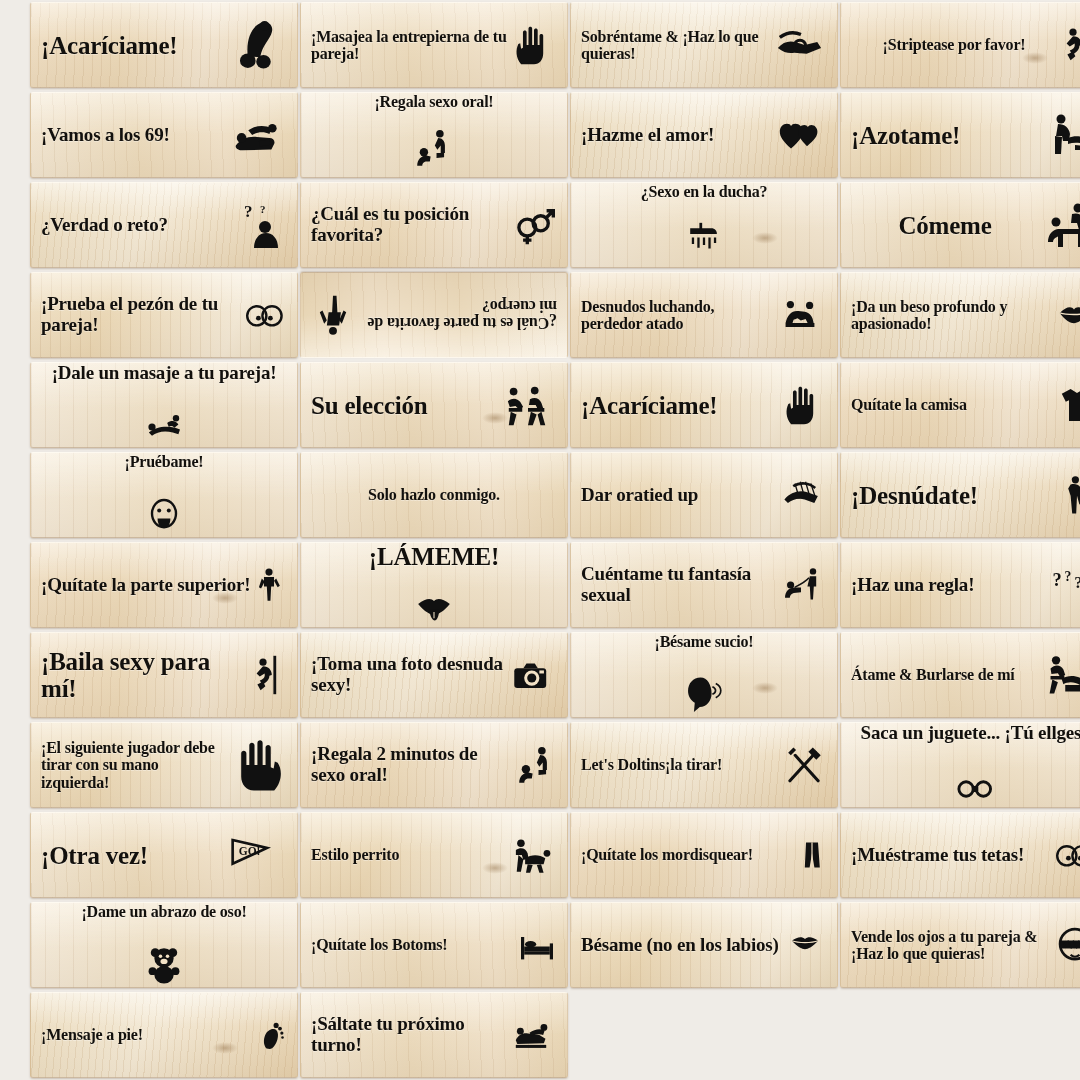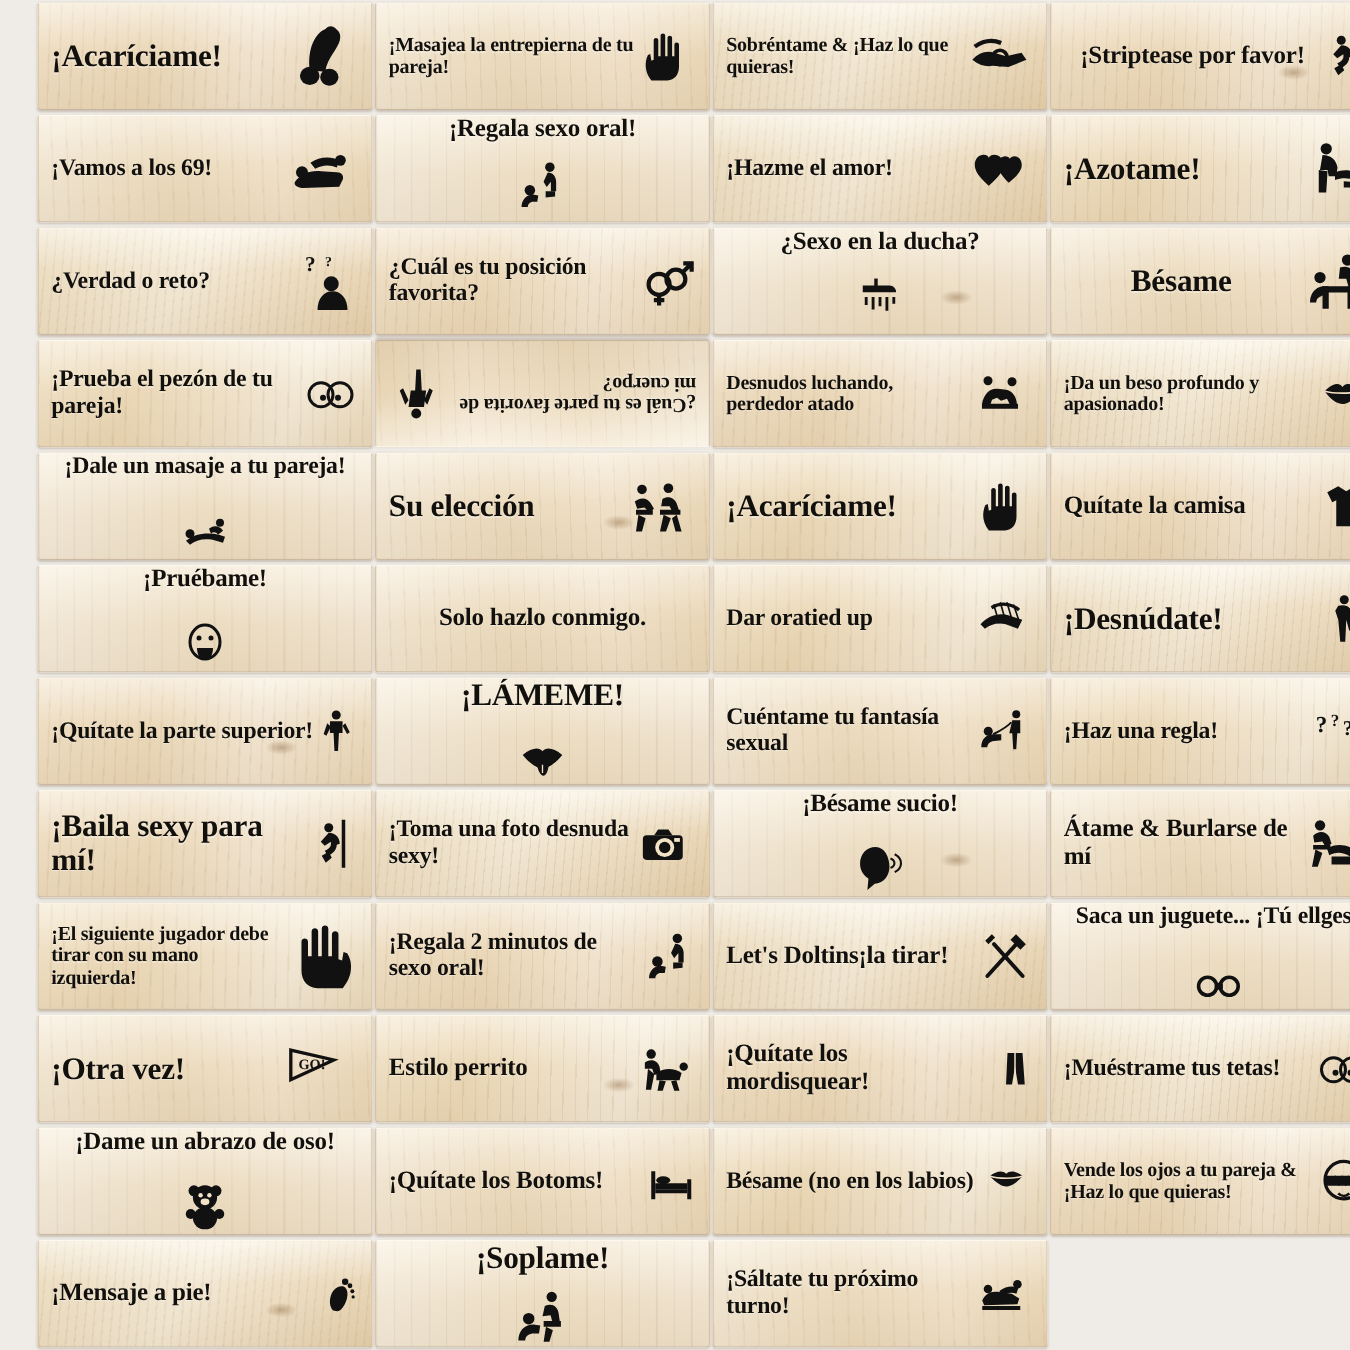"¡Striptease por favor!" .ts-lg { font-size: 20px -> 16px }
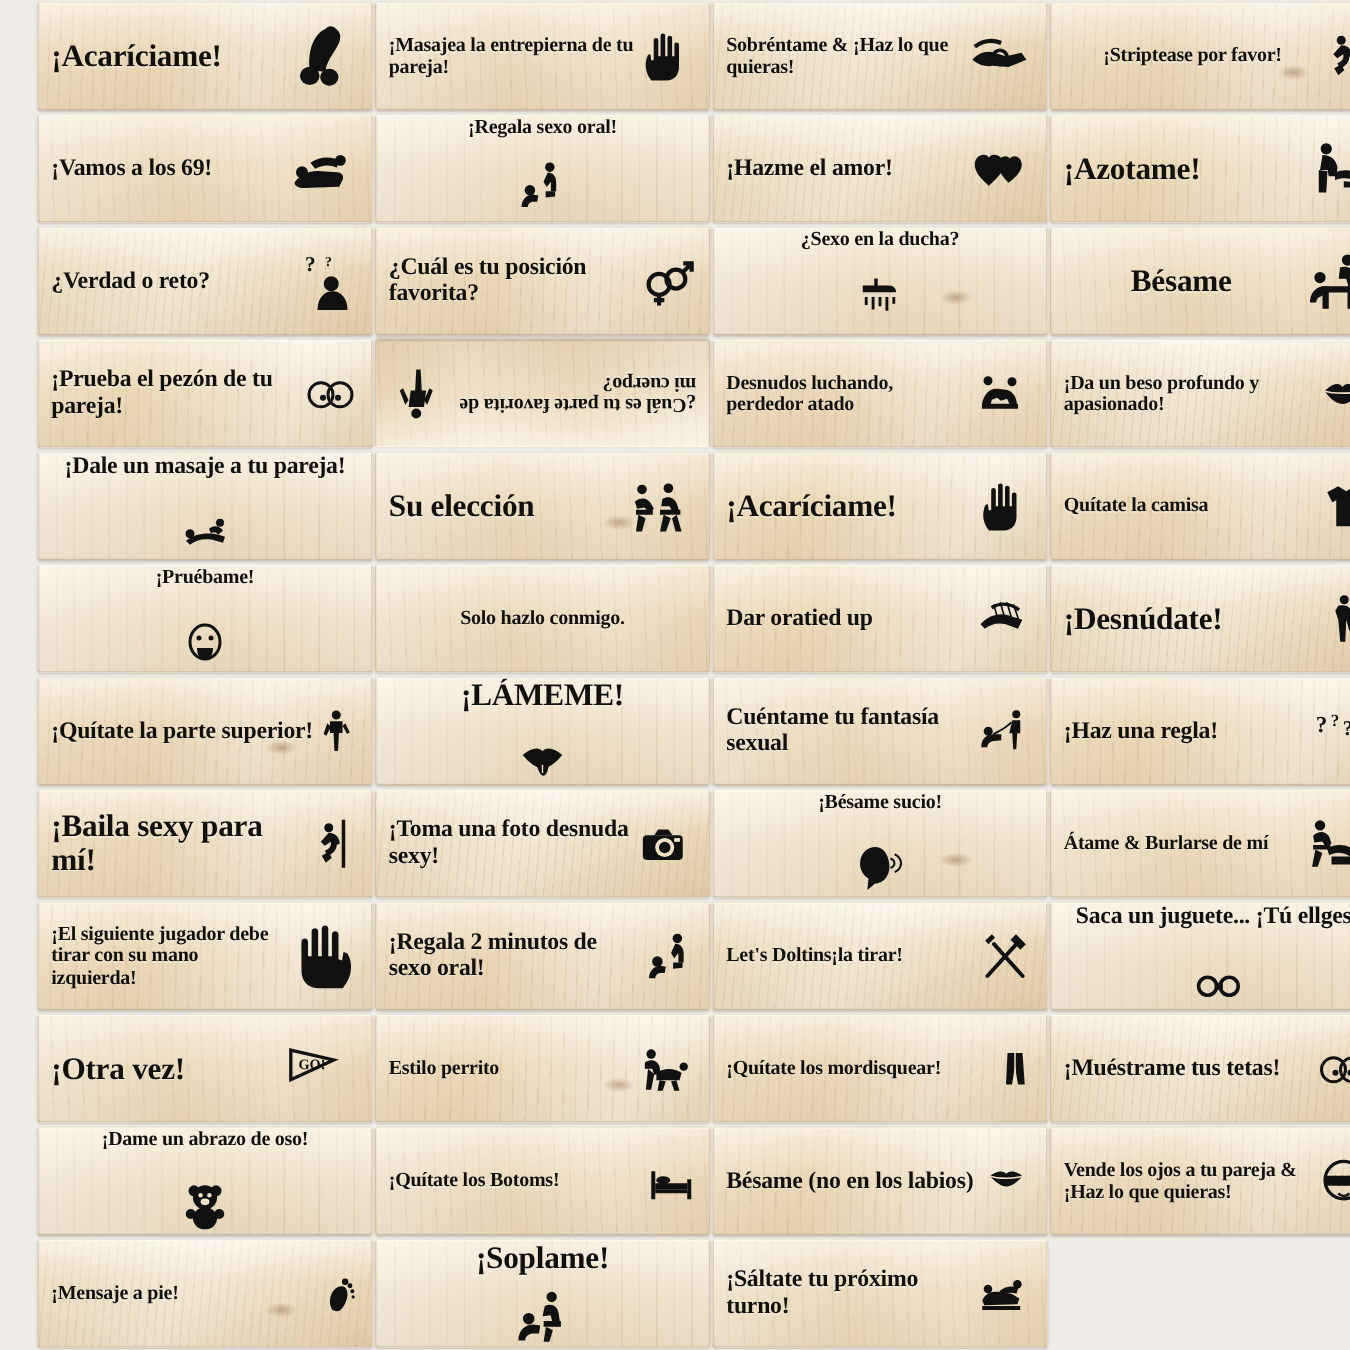"Bésame" div.tile-text { text: Bésame -> Cómeme }
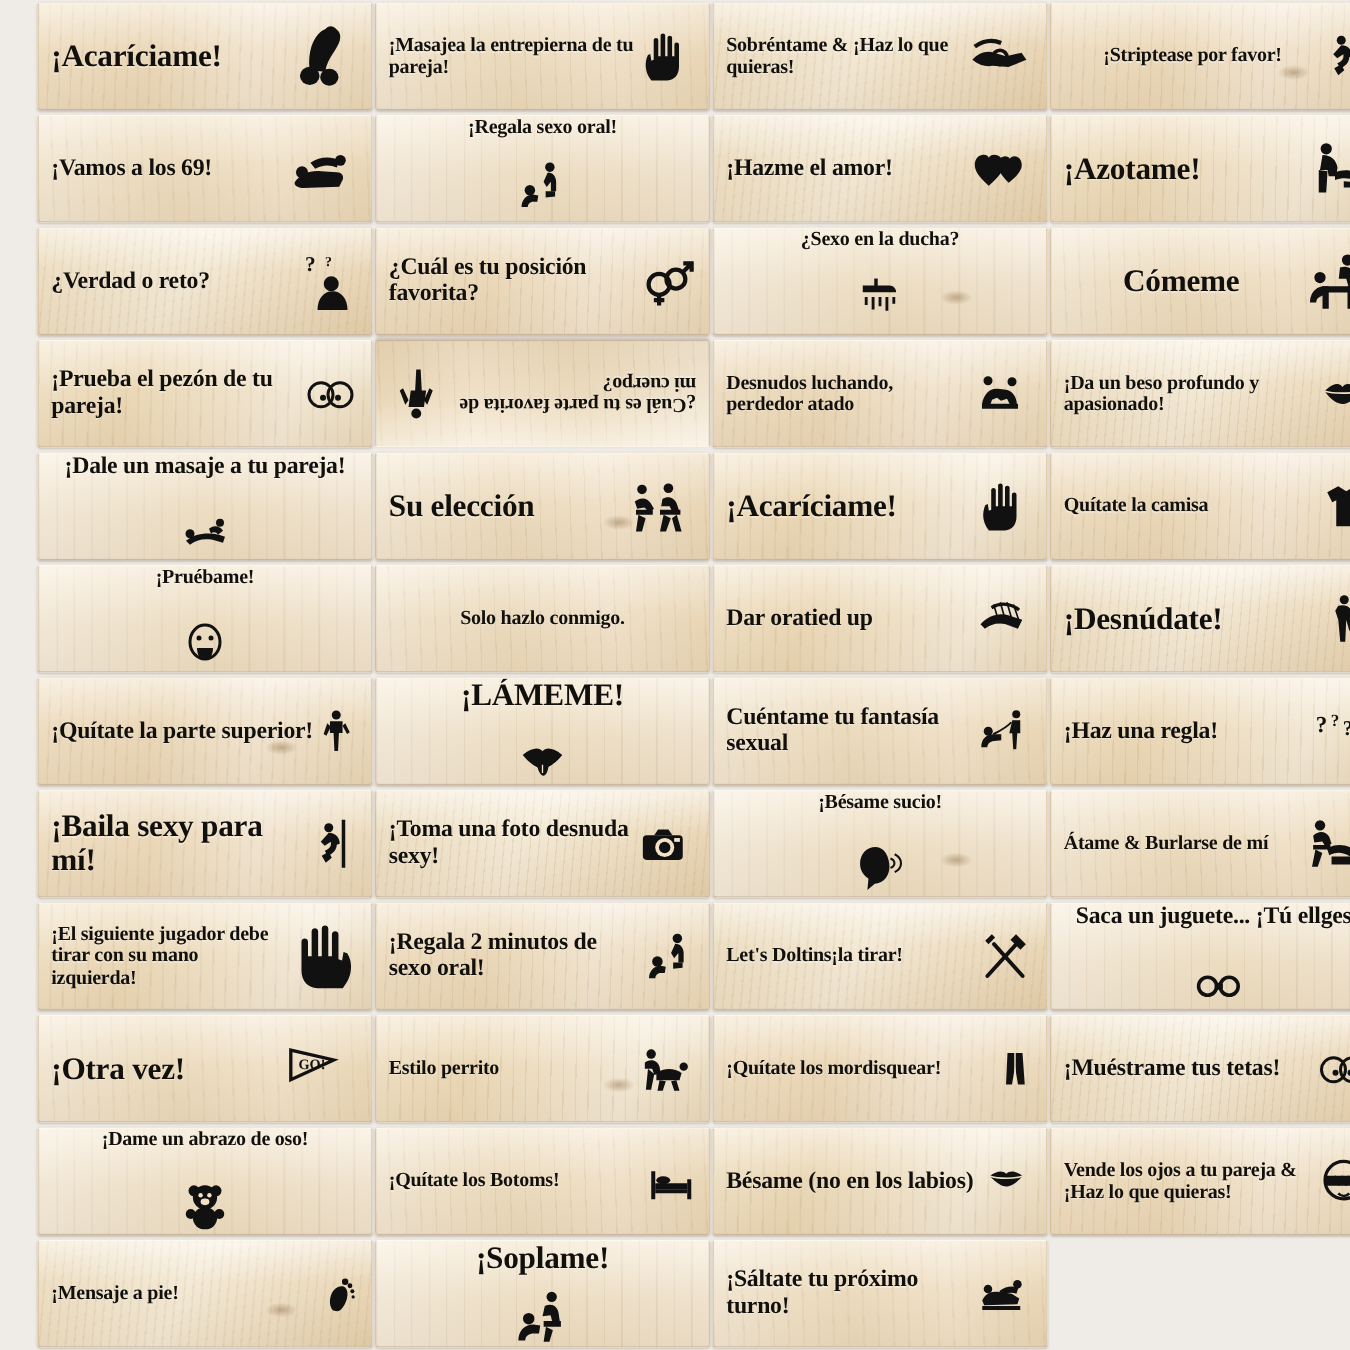"¡Soplame!" div.tile { html: <div> <div>¡Soplame!</div> <div> <svg> <circle></circle> <path></path> <path></path> <path></path> <circle></circle> <path></path> </svg> </div> </div> -> none }
